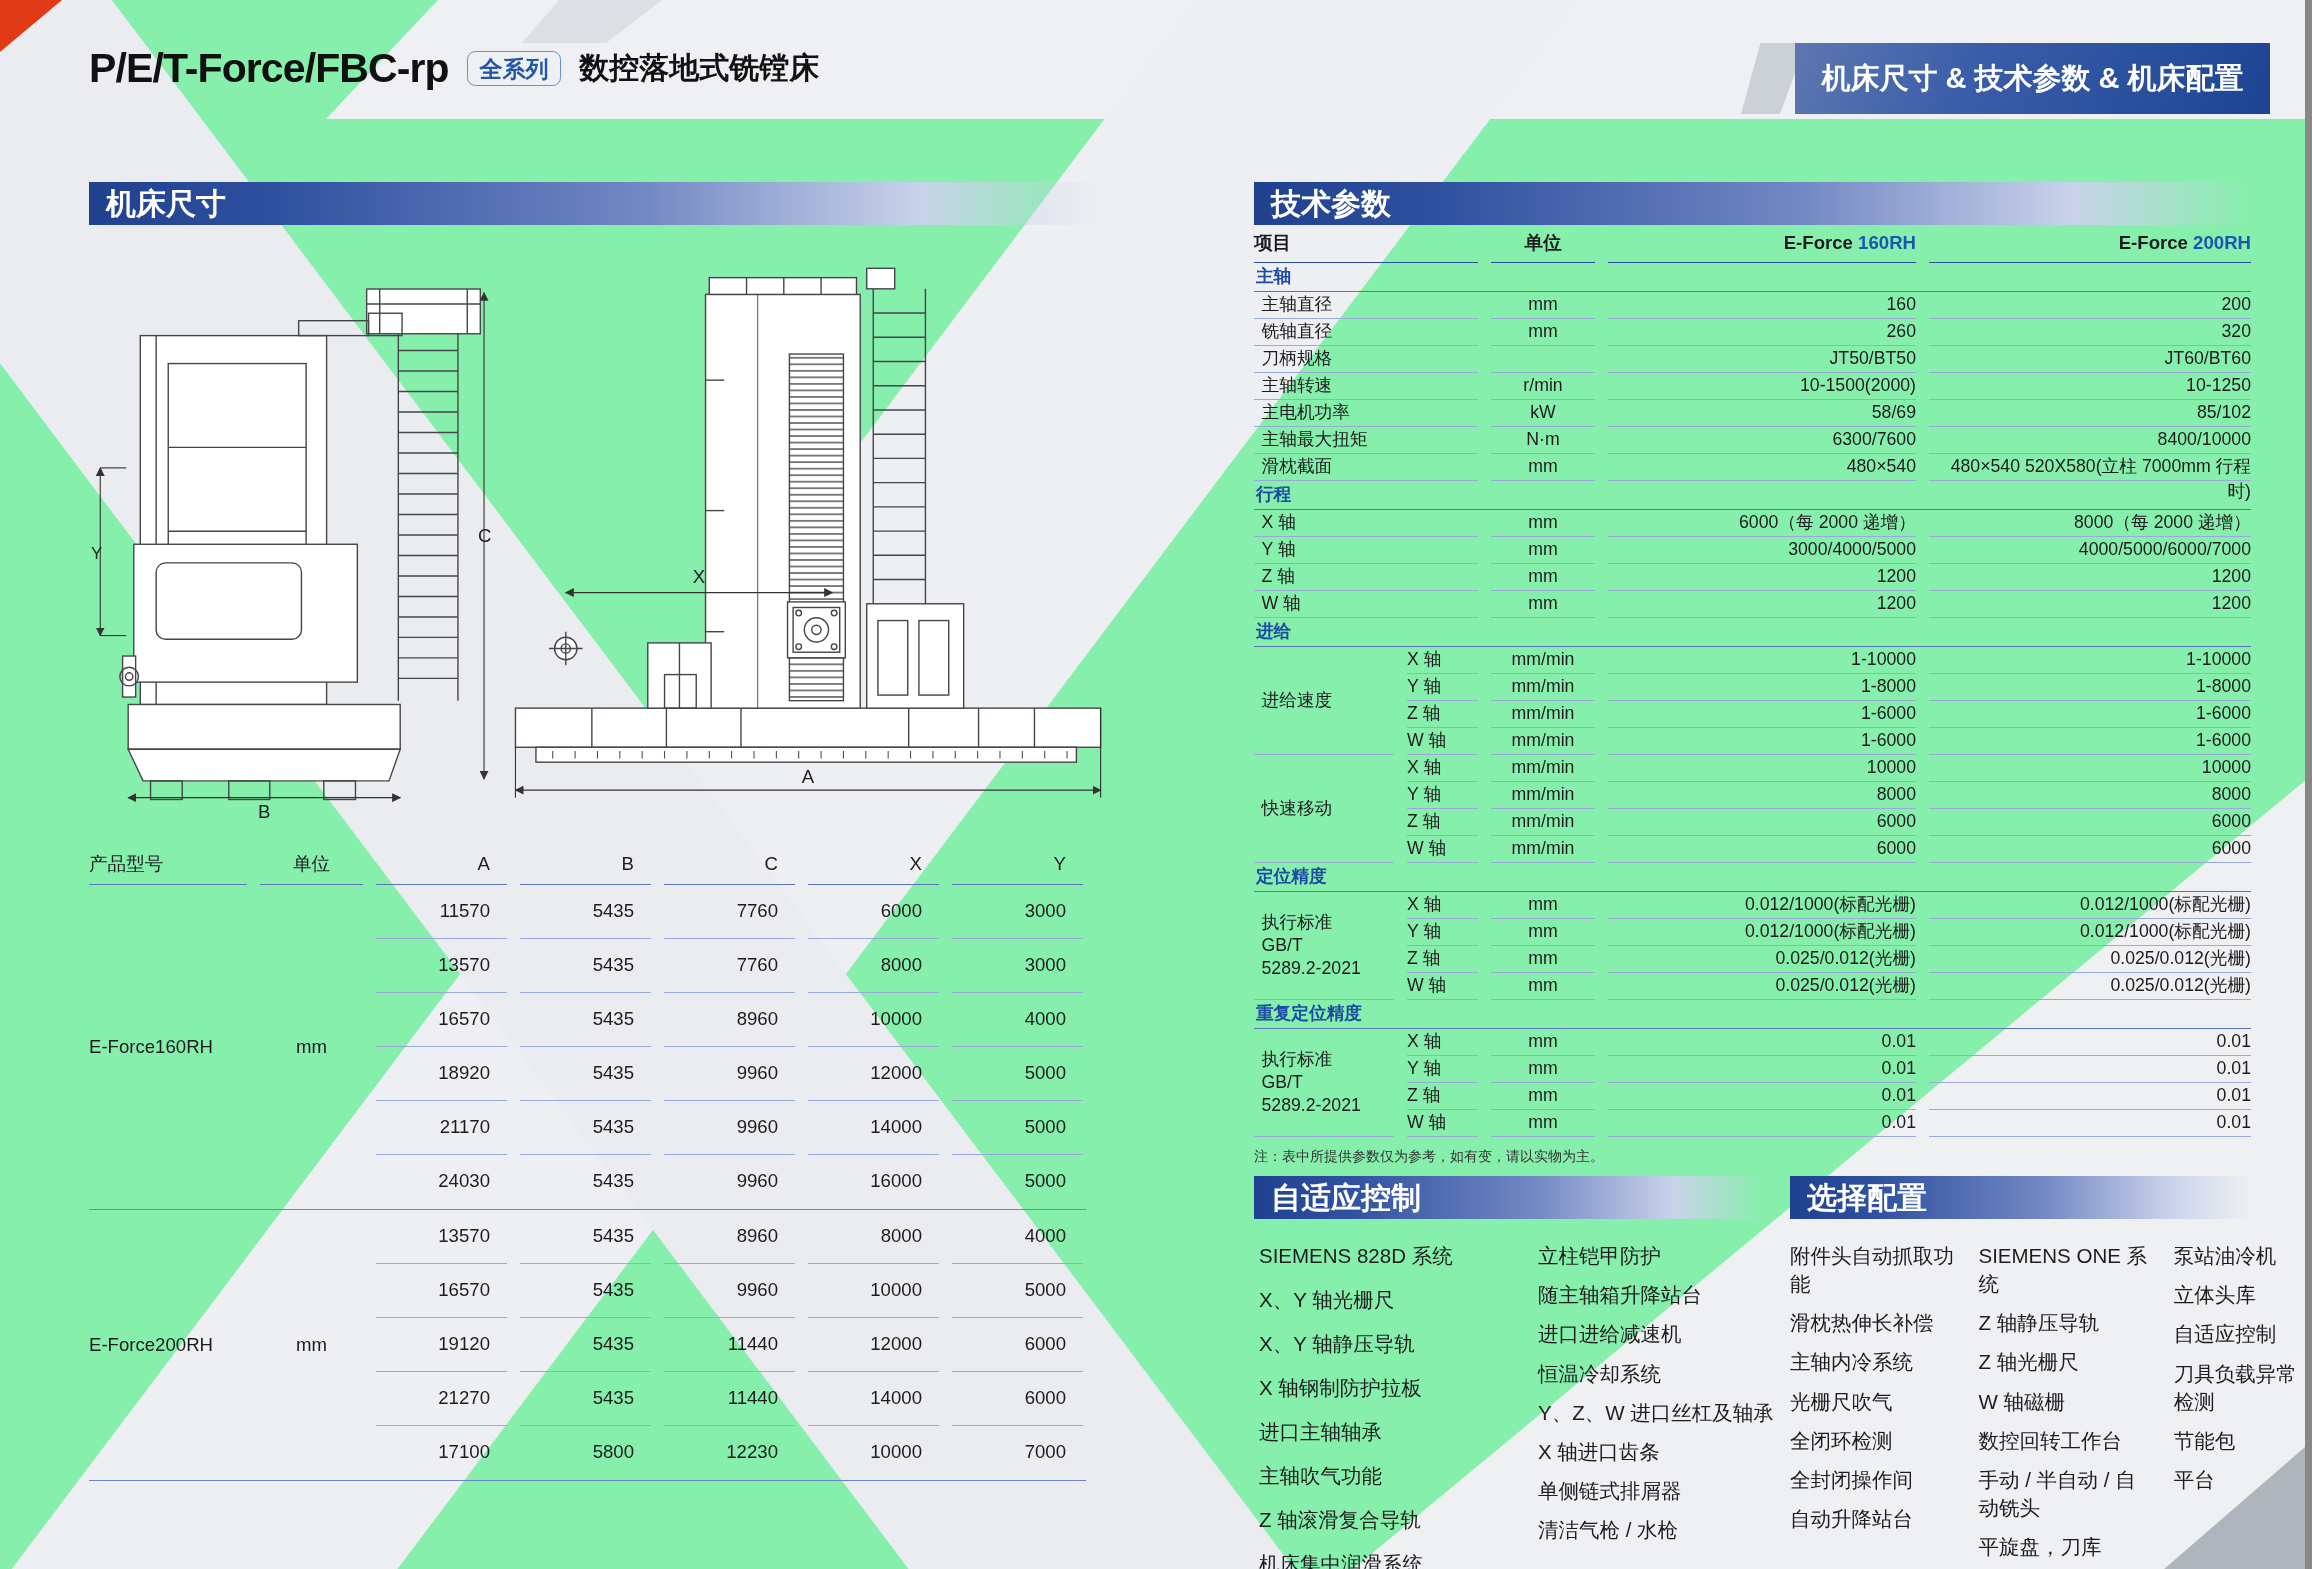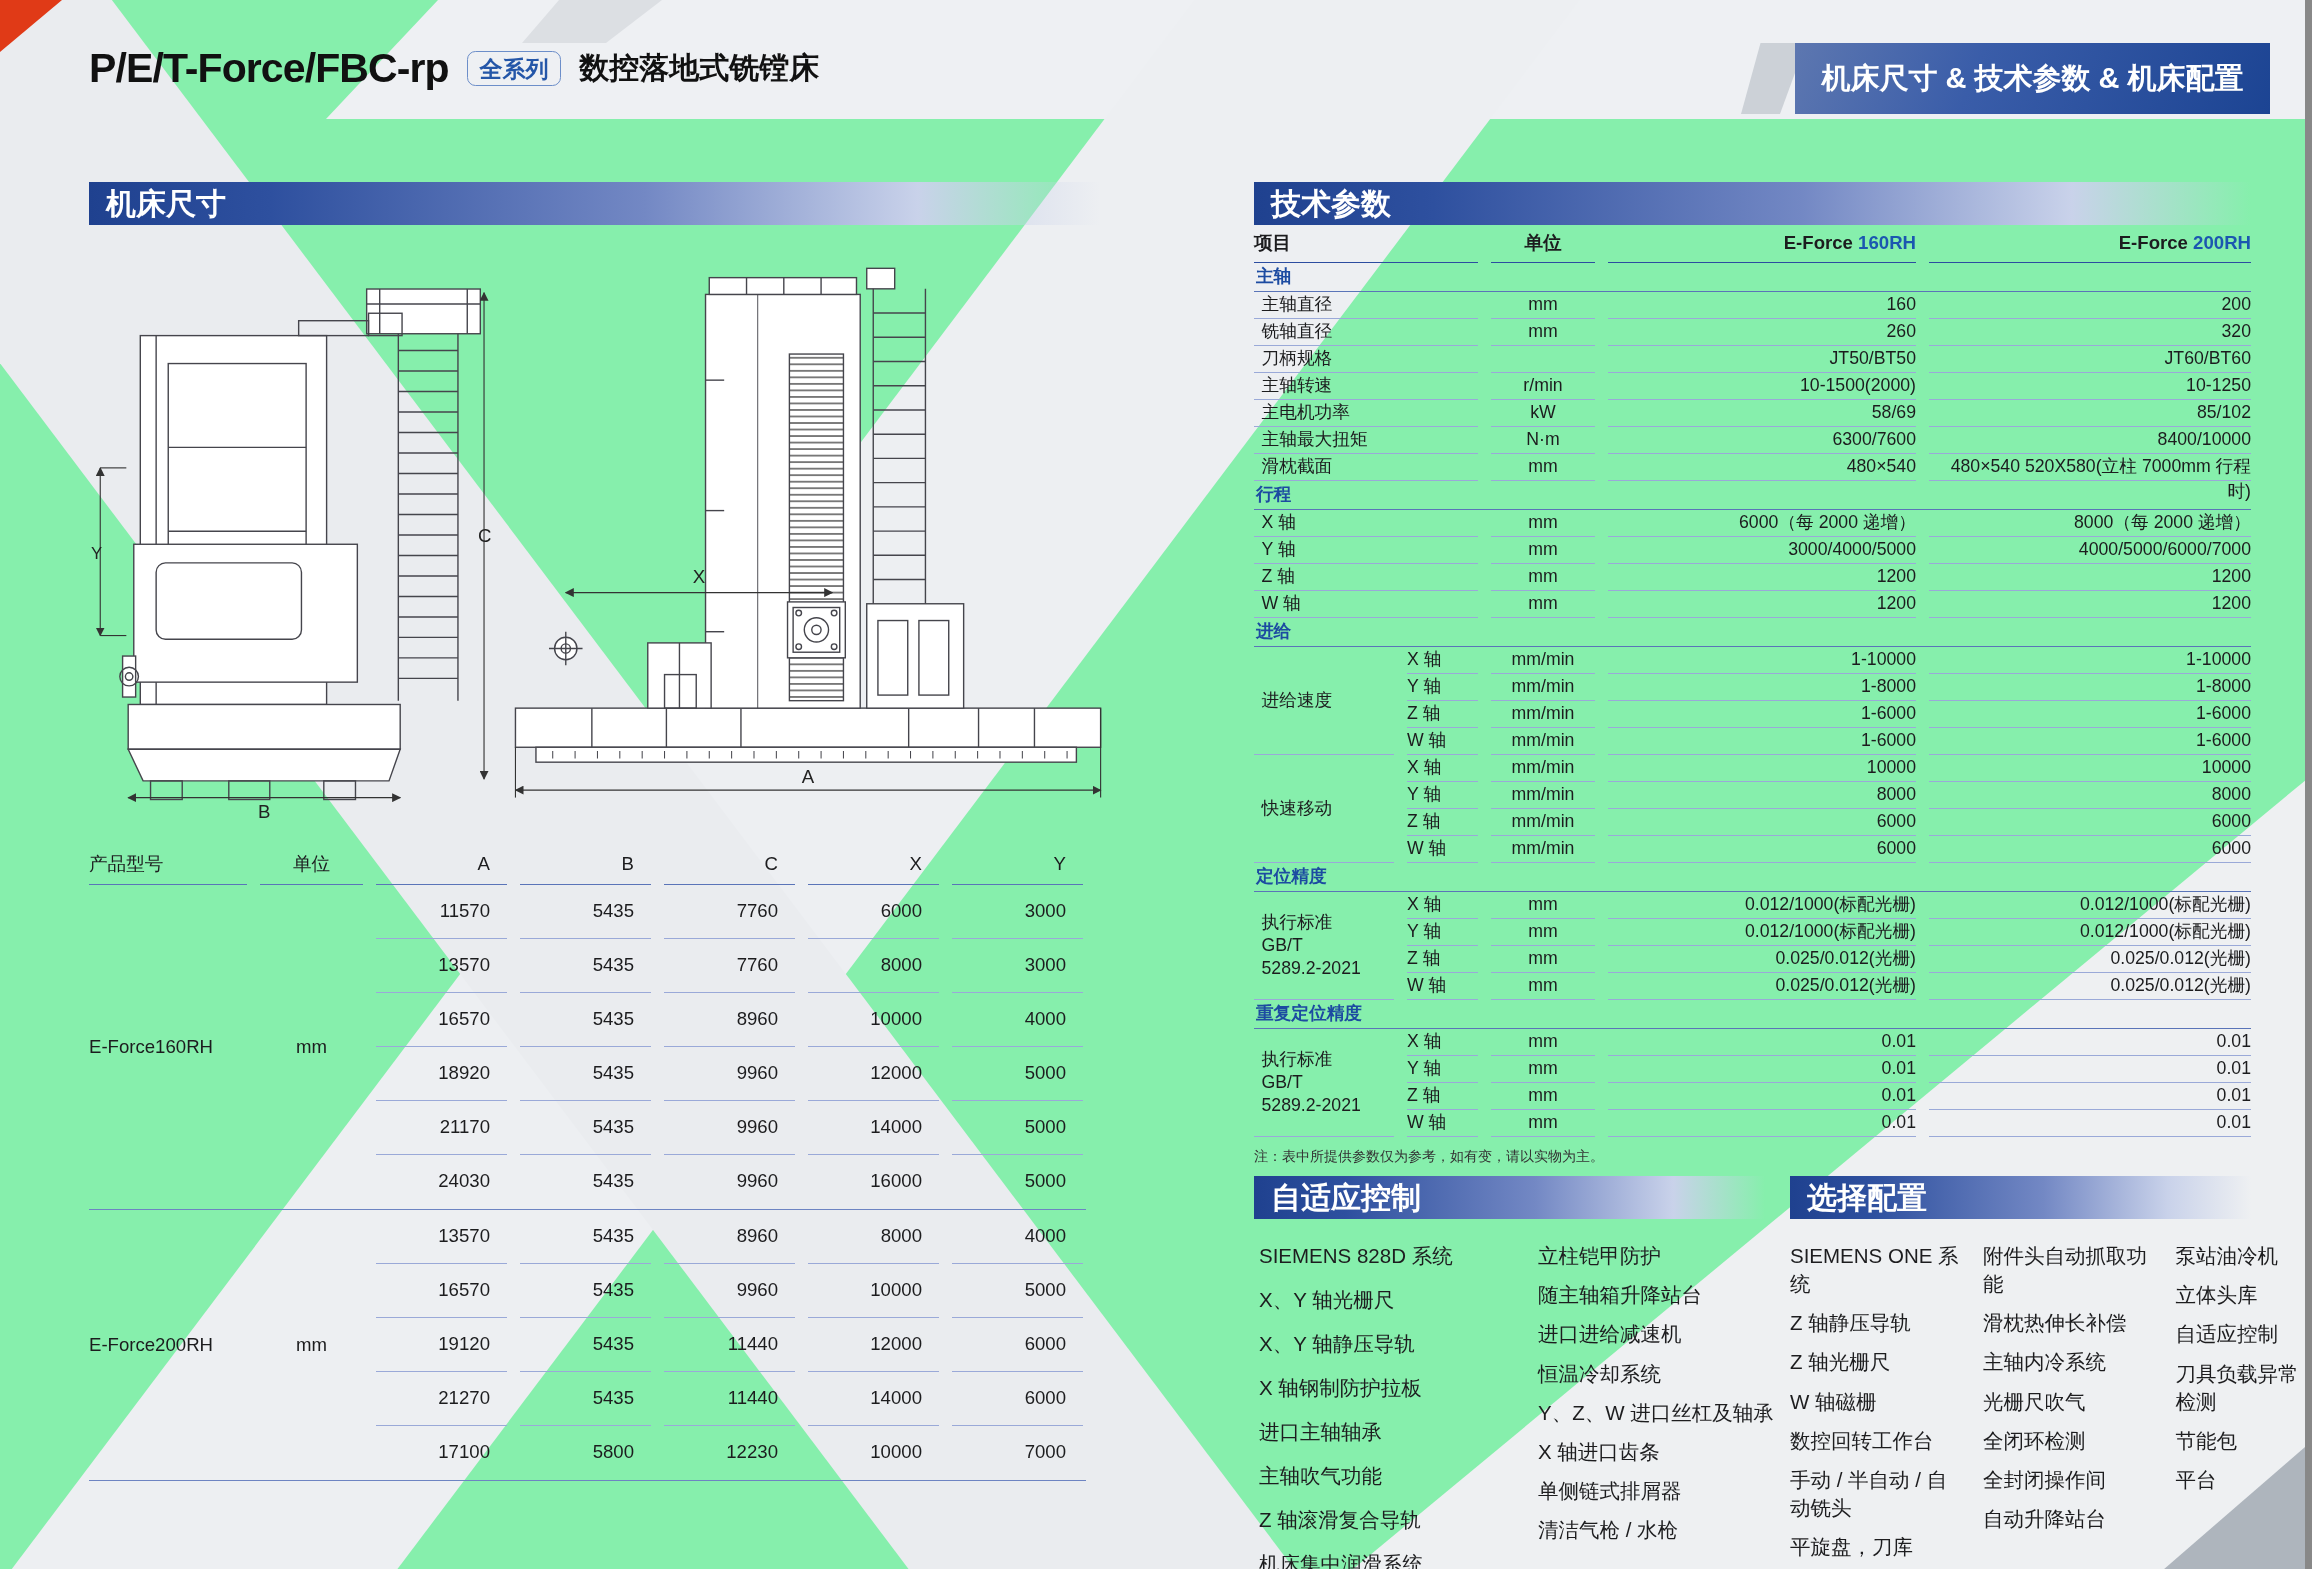"SIEMENS ONE 系统" div.cfg-col { order: before "附件头自动抓取功能" -> after "附件头自动抓取功能" }
